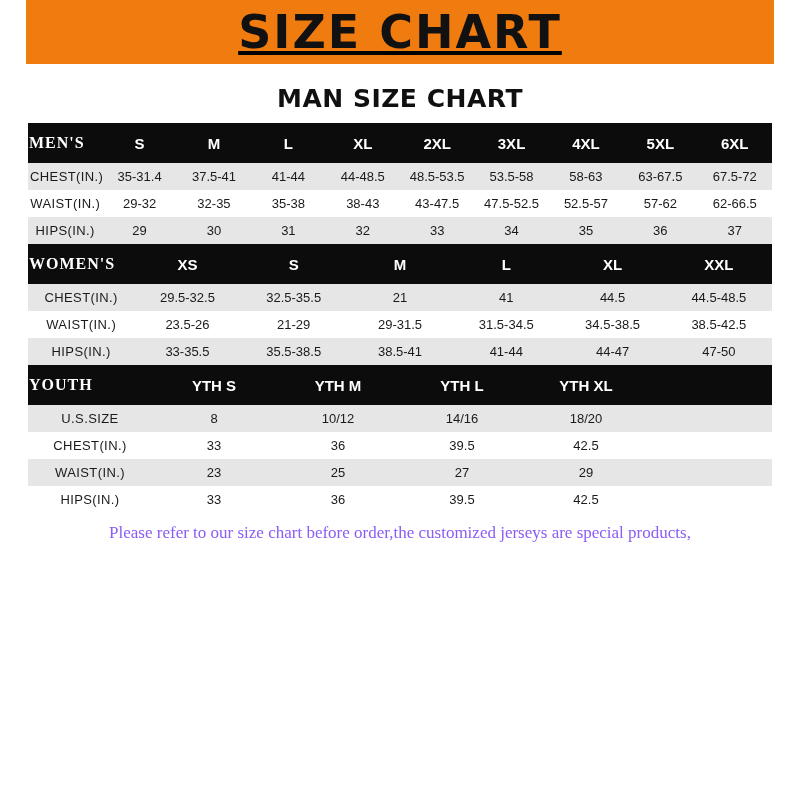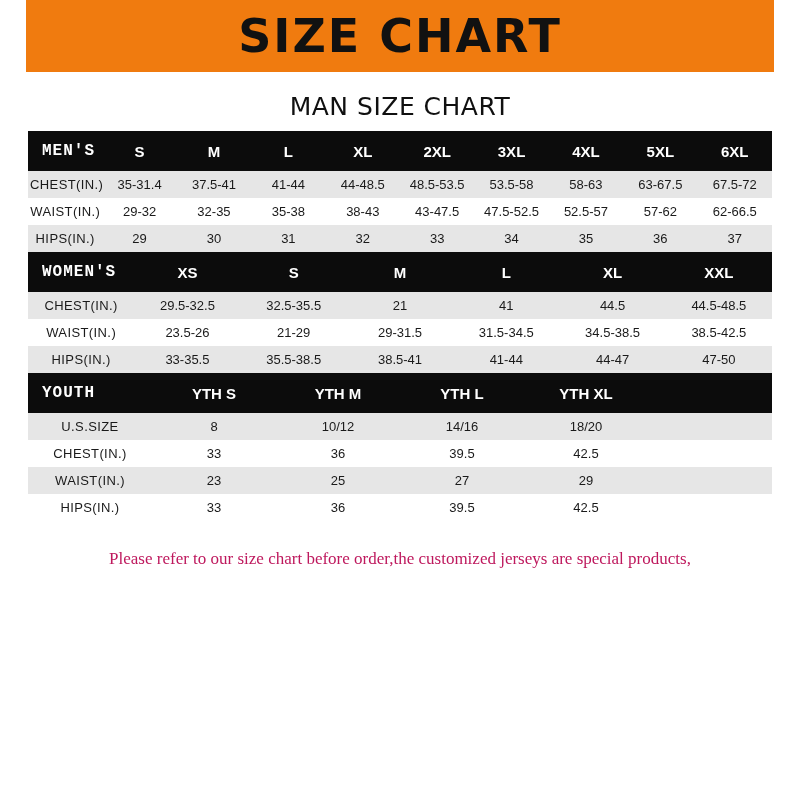"SIZE CHART" .header-band { height: 72px -> 64px; text-decoration: none -> underline }
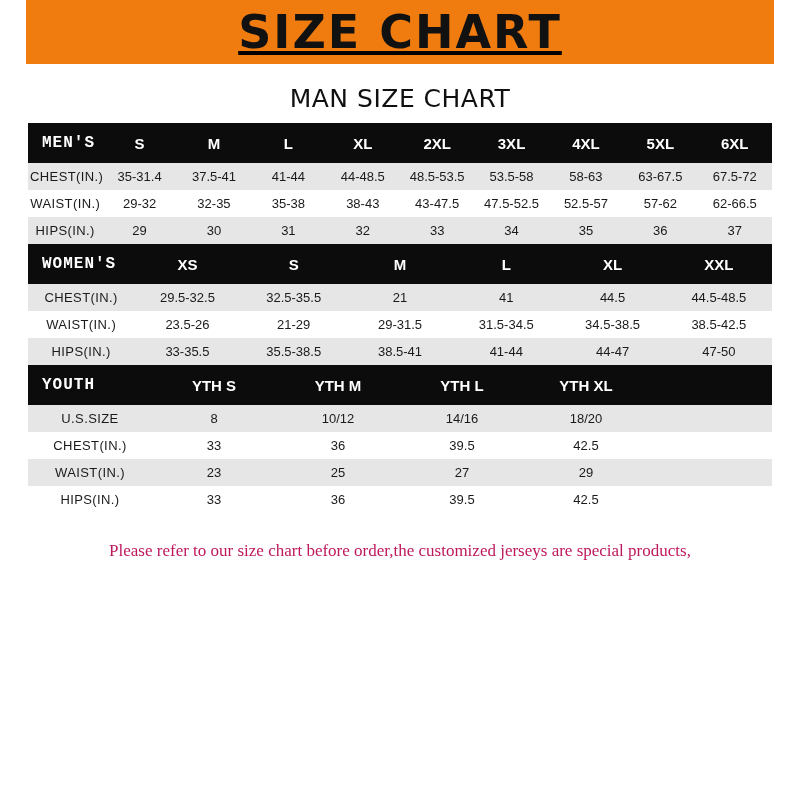"MAN SIZE CHART" .section-title { font-weight: normal -> bold }
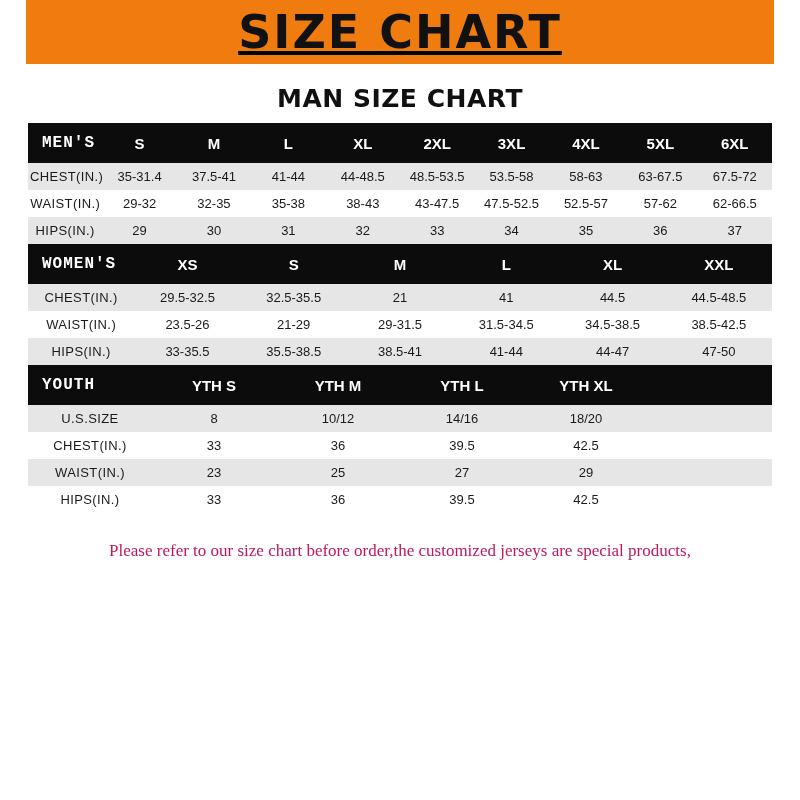"MEN'S" table.size-table thead th.row-label-head { font-family: Liberation Mono, monospace -> Liberation Serif, serif; padding-left: 14px -> 1px }
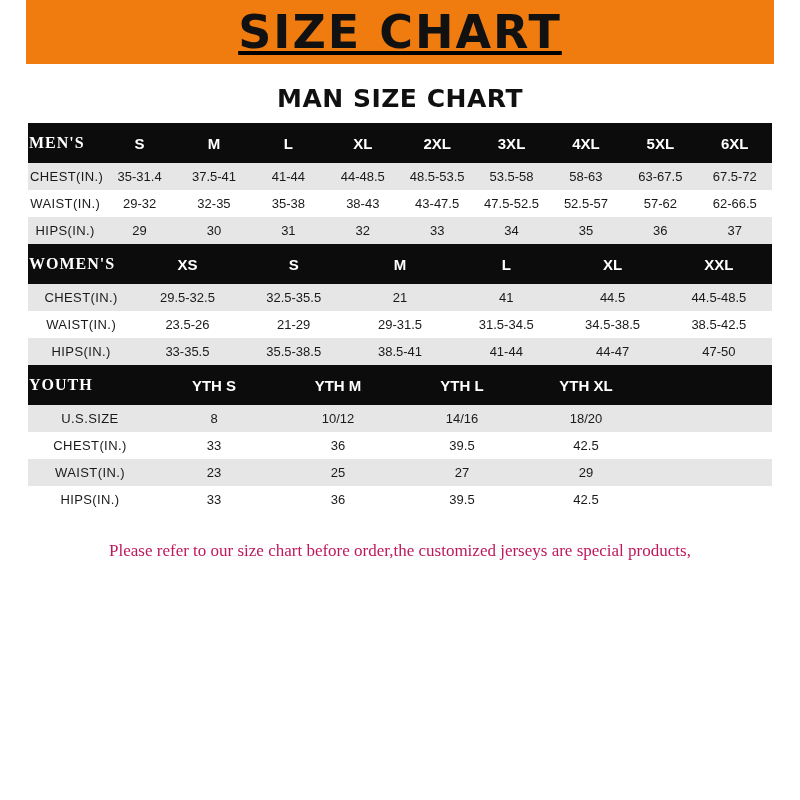"Please refer to our size" .footer-note { color: #be185d -> #8b5cf6; margin-top: 26px -> 8px }
